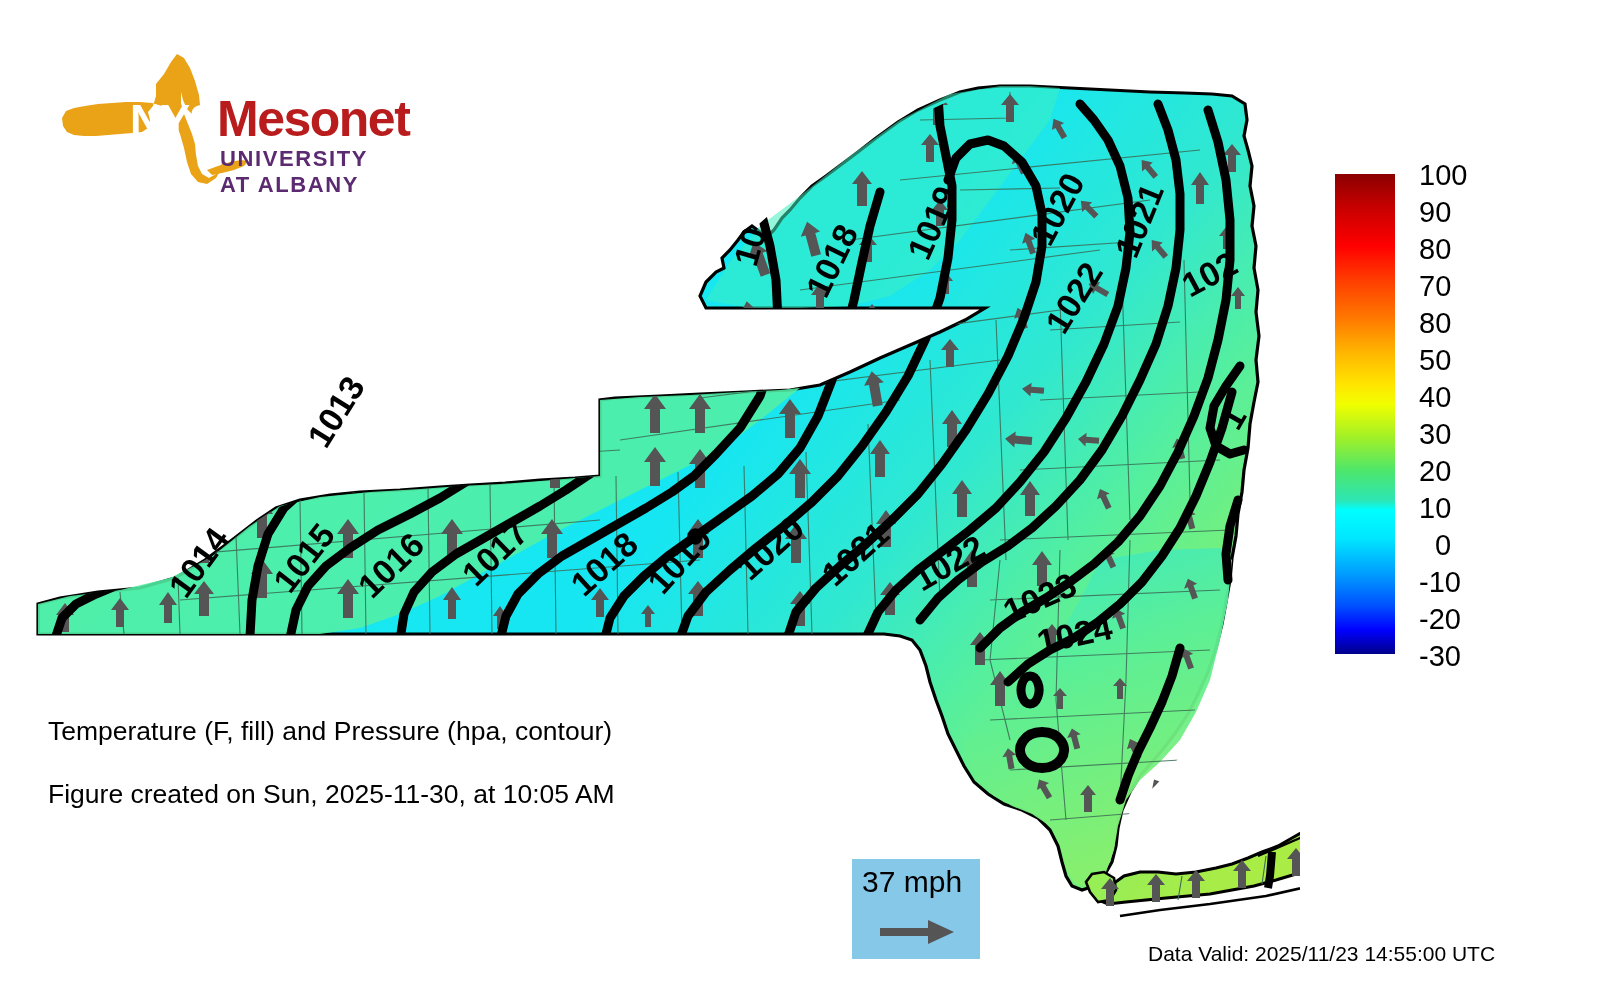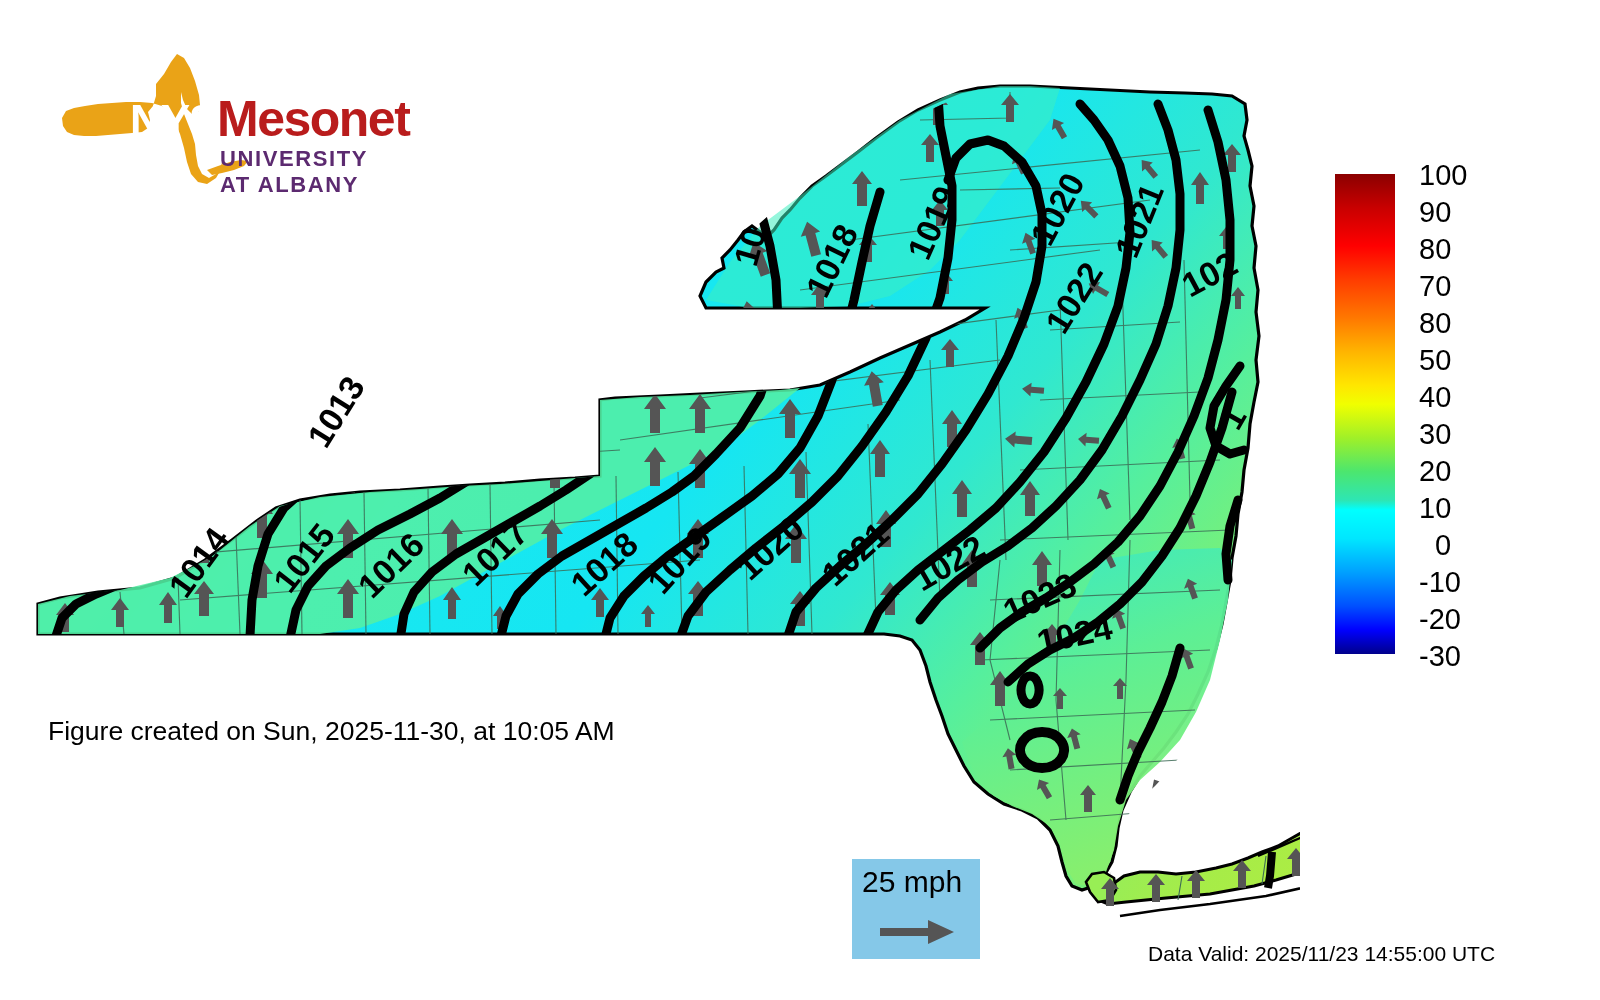"Temperature (F, fill) and Pressure" div { html: none -> <div>Temperature (F, fill) and Pressure (hpa, contour)</div> }
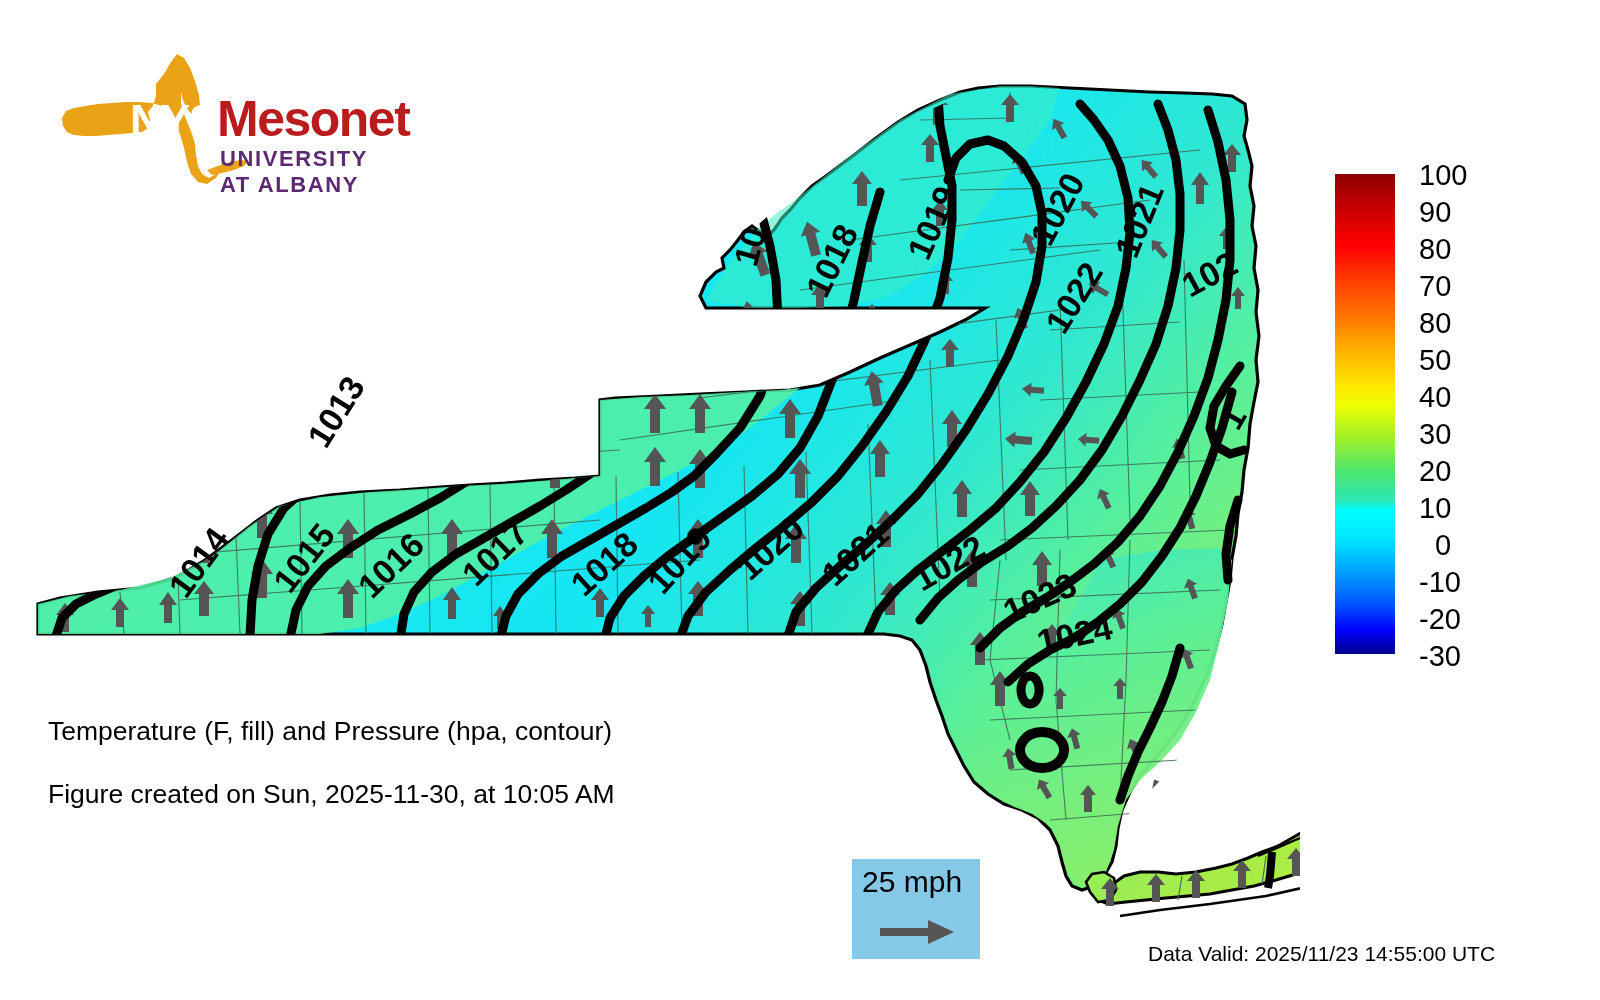"25 mph" div.wl-text { text: 25 -> 37 }
